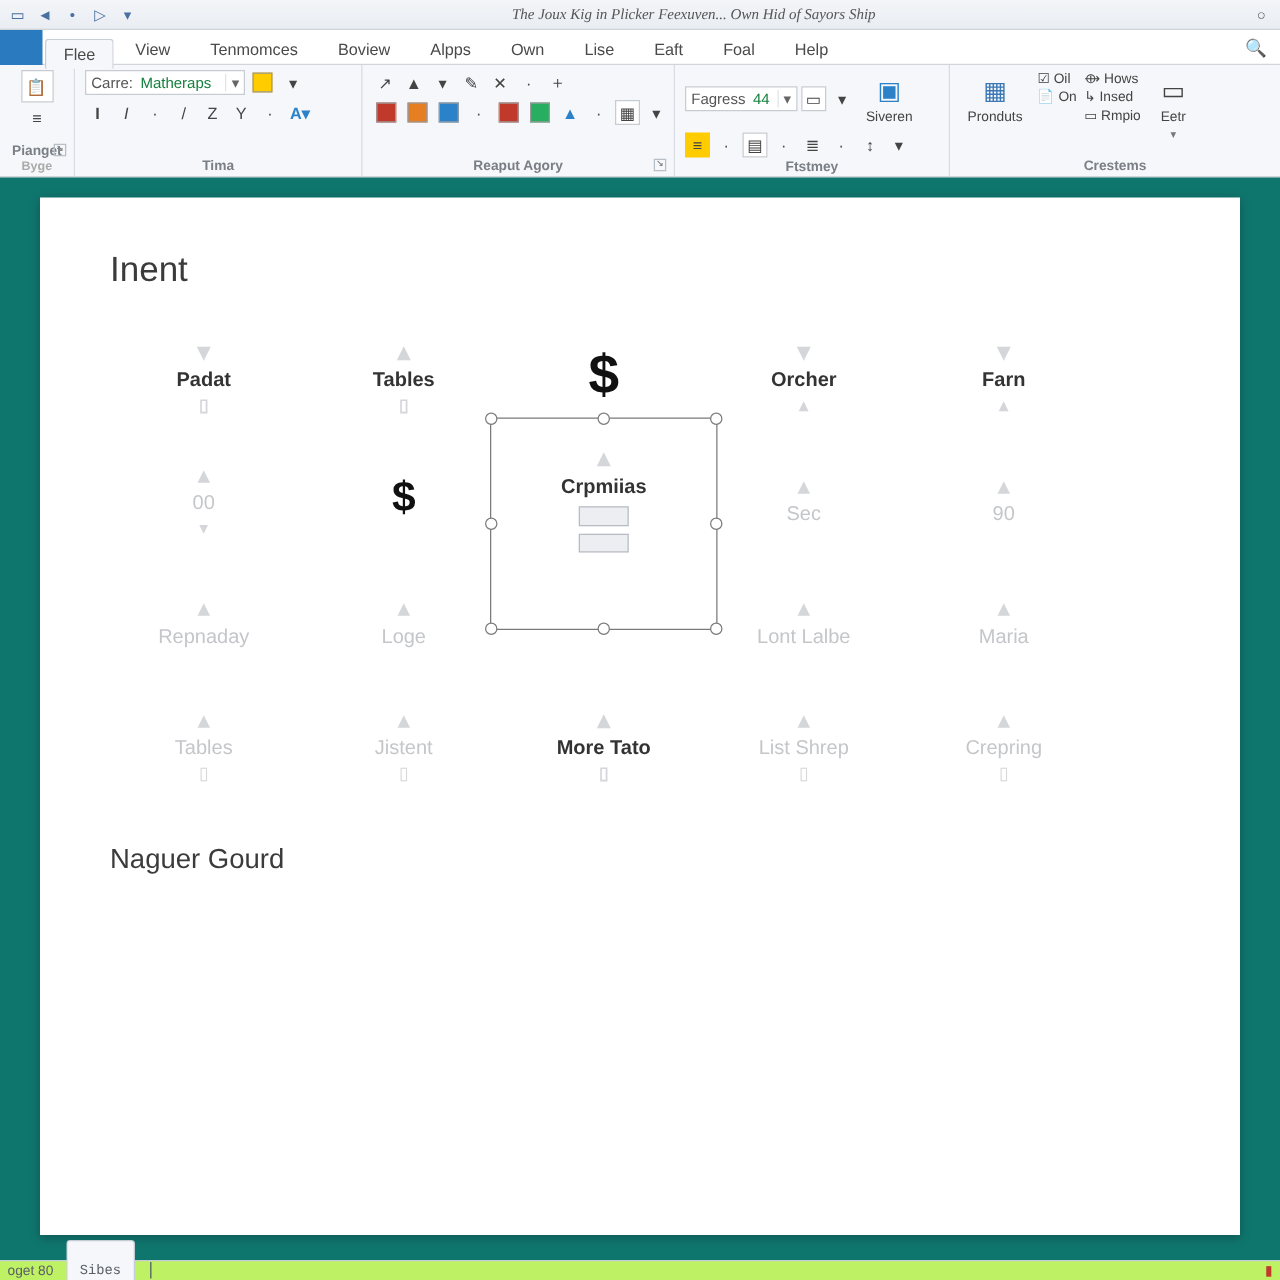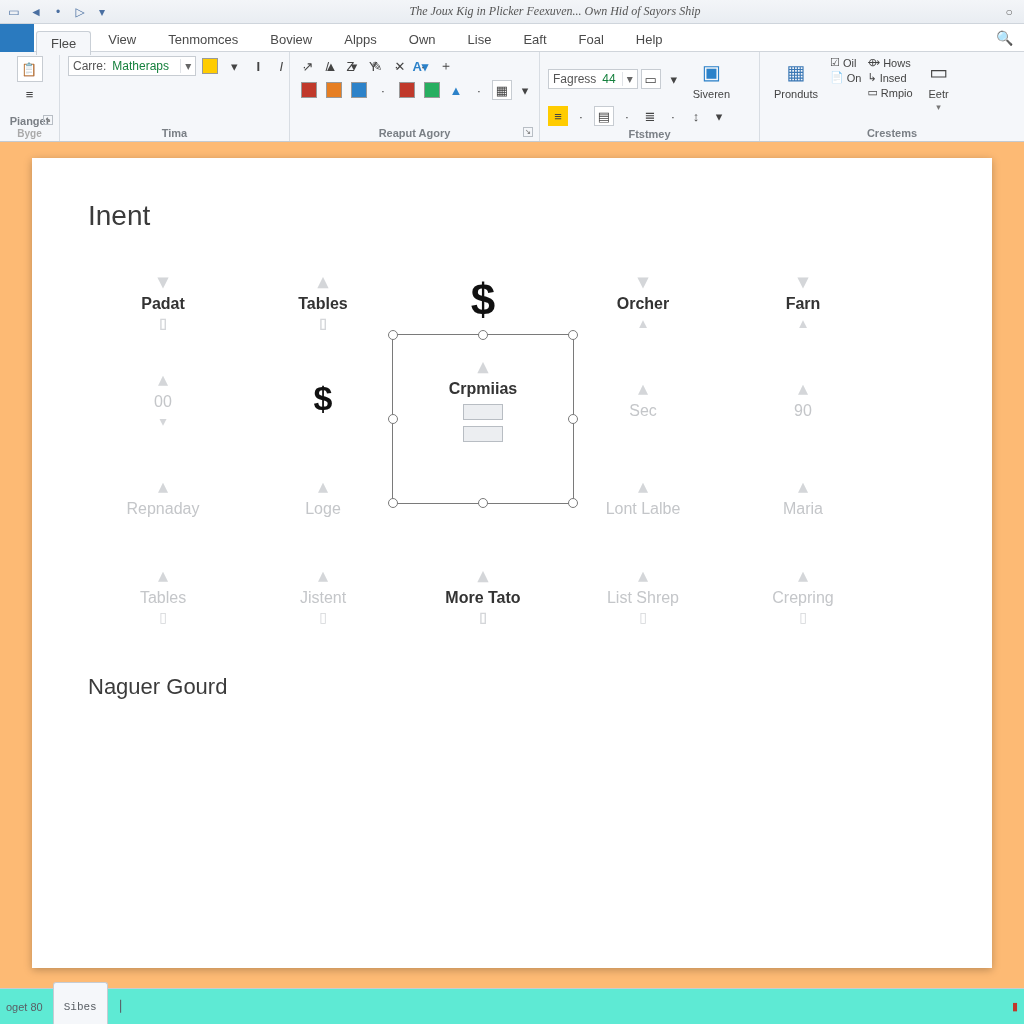"Carre:" div.rg-body { flex-direction: none -> column }
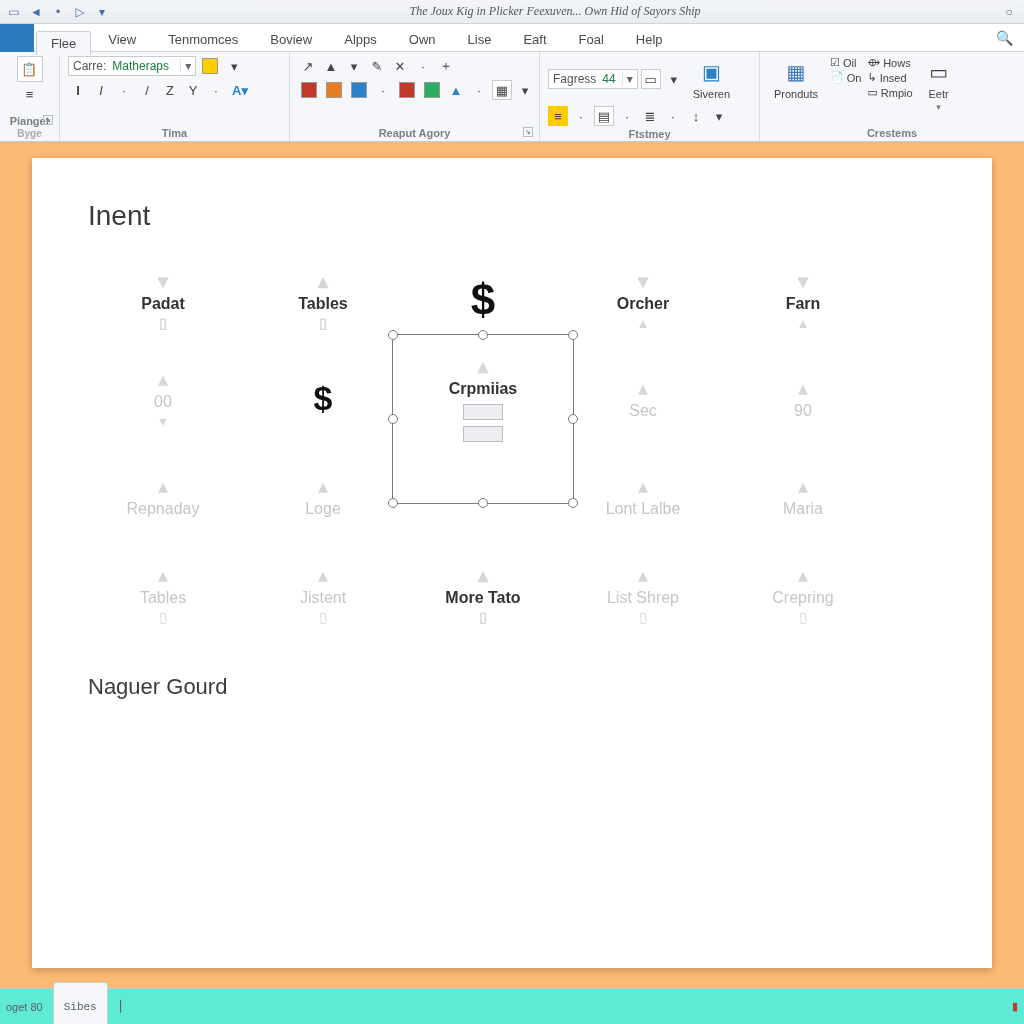"Inent" .stage { background: #fdba74 -> #0f766e }
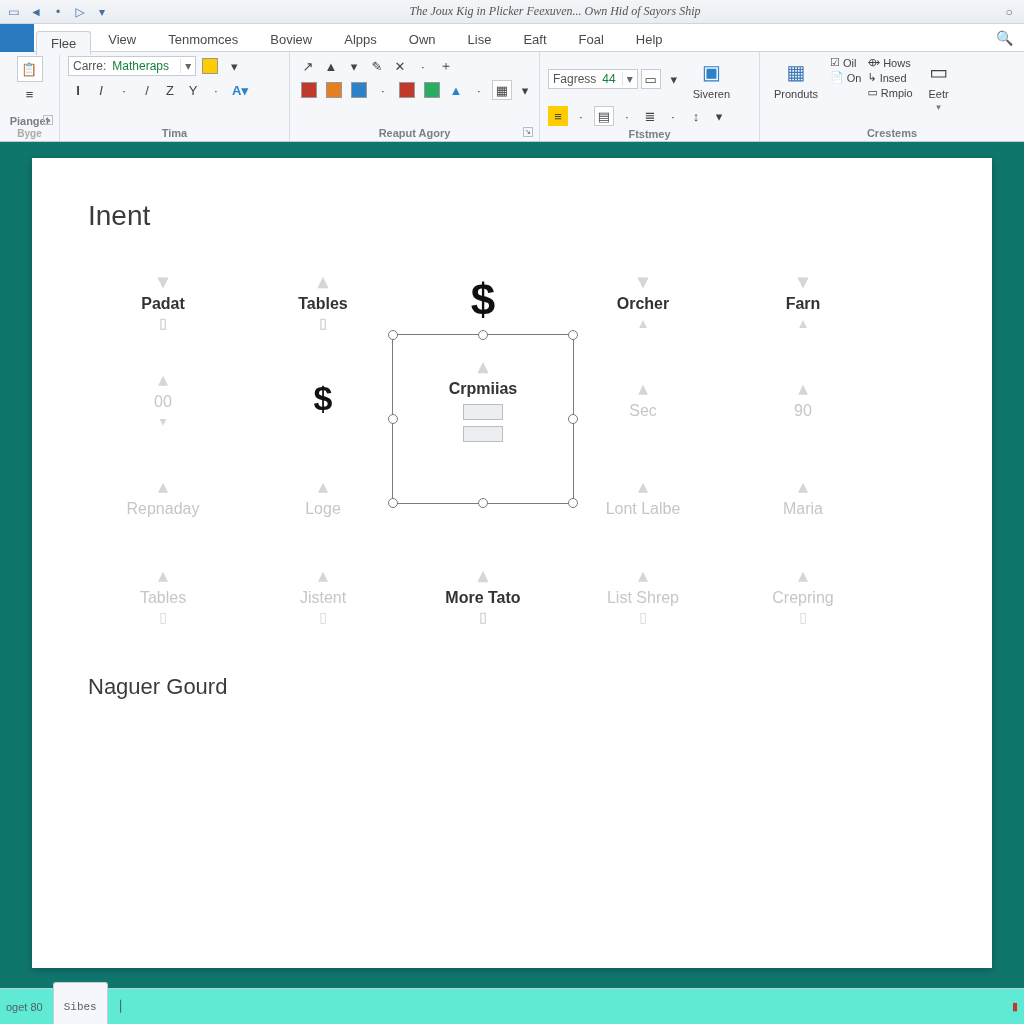"oget 80" .status { background: #5eead4 -> #bef264; height: 36px -> 16px }
